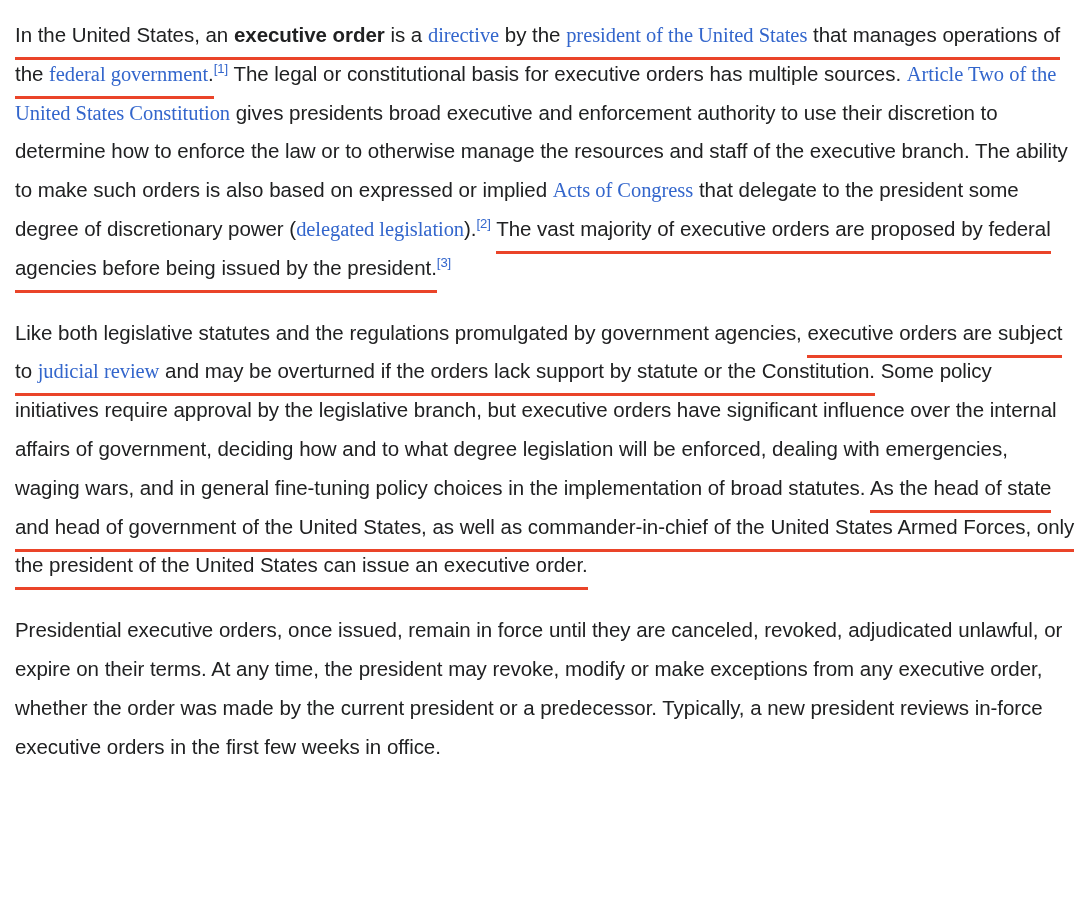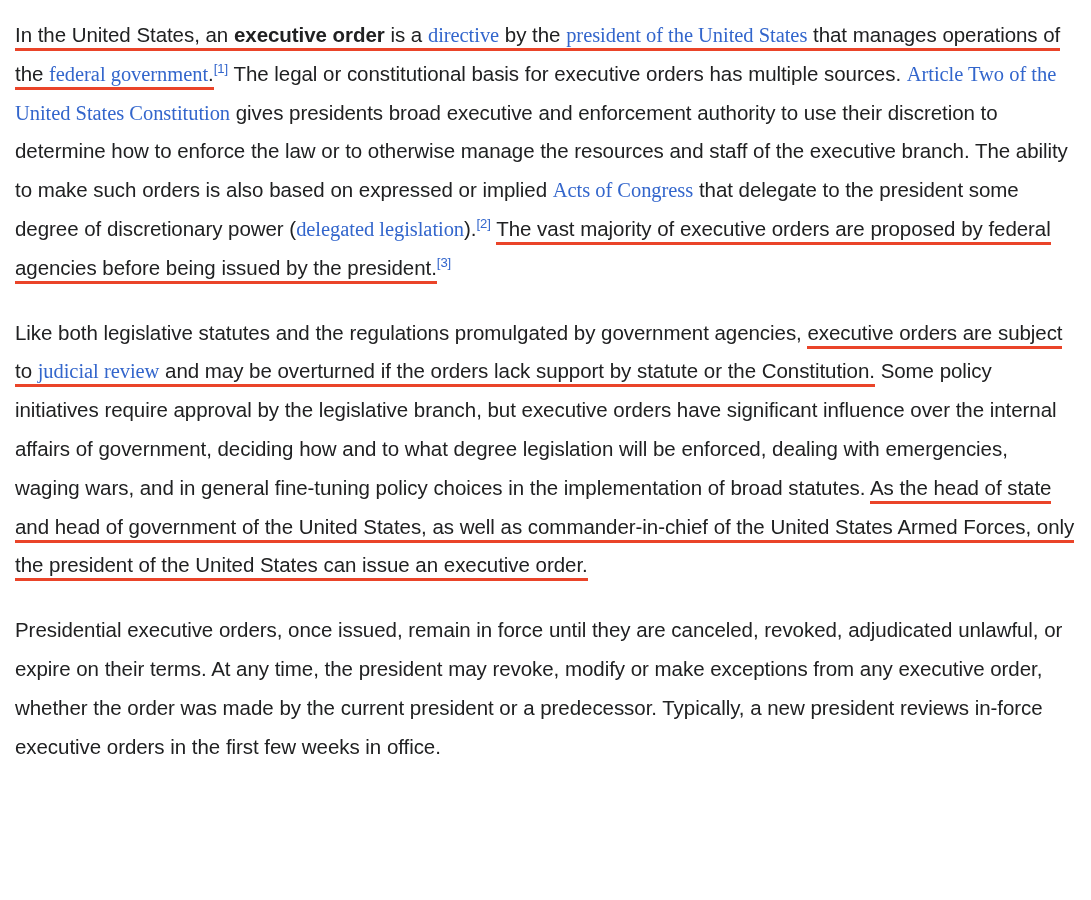"In the United States, an" .hl { padding-bottom: 5px -> 14px }
